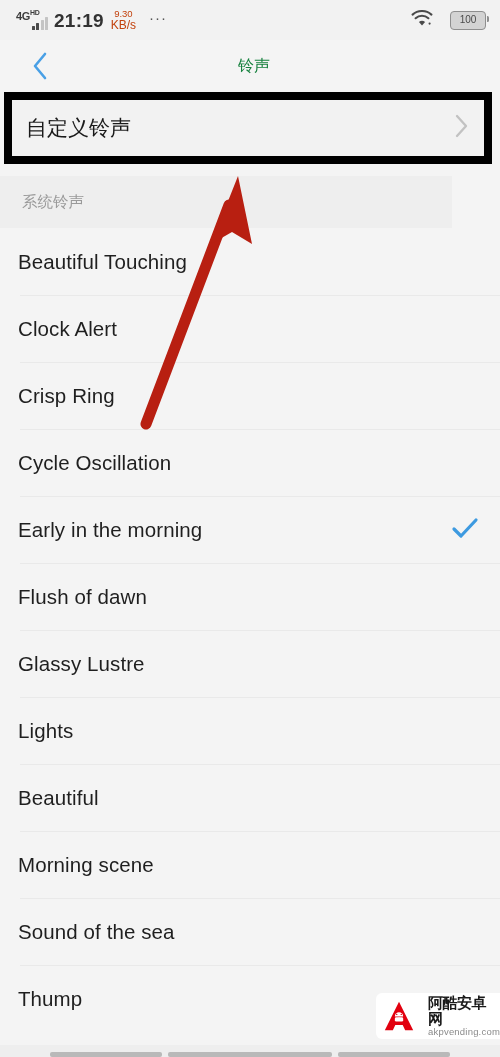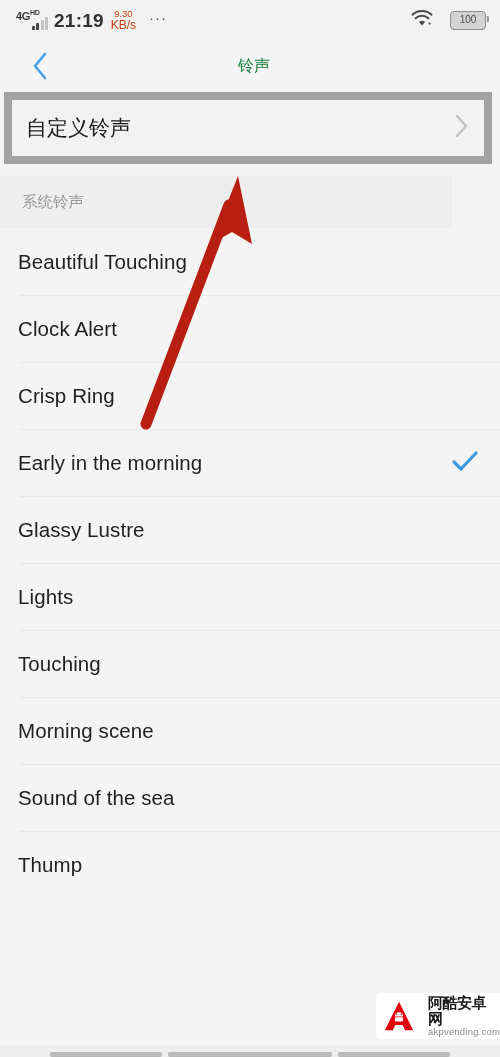"自定义铃声" .highlight-box { border: 8px solid #a3a3a3 -> 8px solid #000000 }
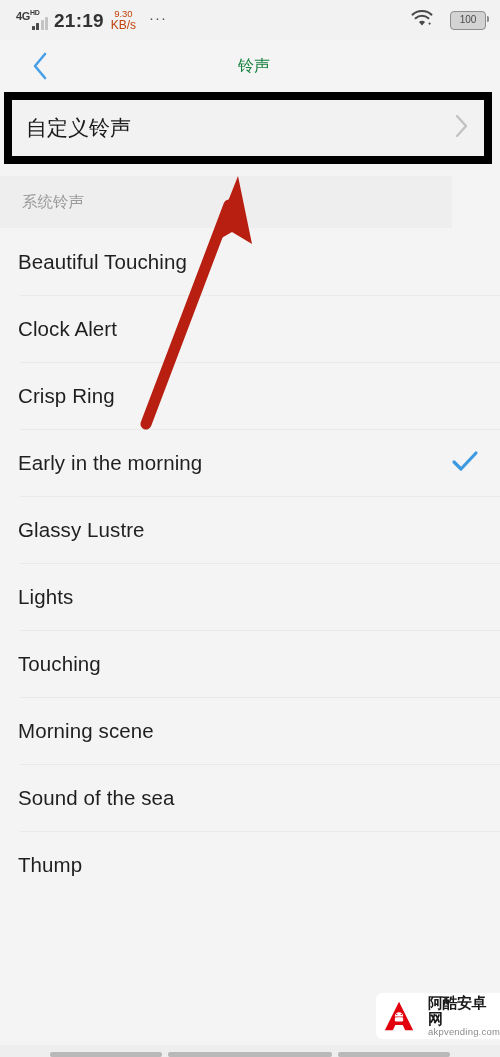"Cycle Oscillation" div.row { html: none -> <div> <span>Cycle Oscillation</span> </div> }
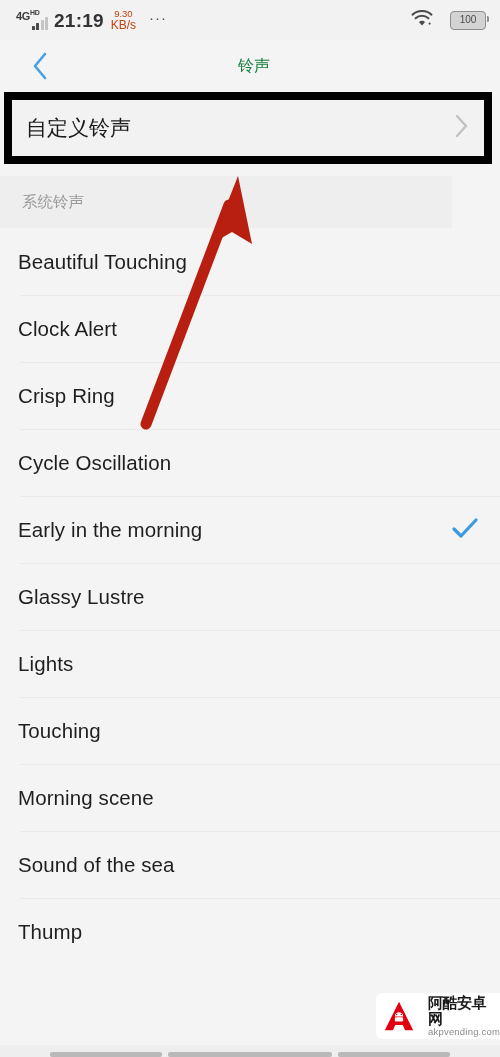"Flush of dawn" div.row { html: none -> <div> <span>Flush of dawn</span> </div> }
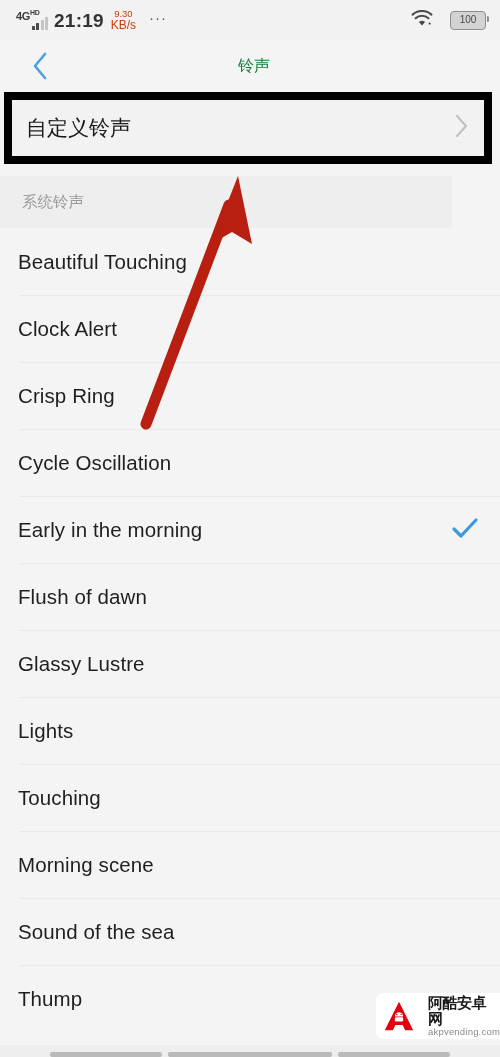"Touching" span.name { text: Touching -> Beautiful }
